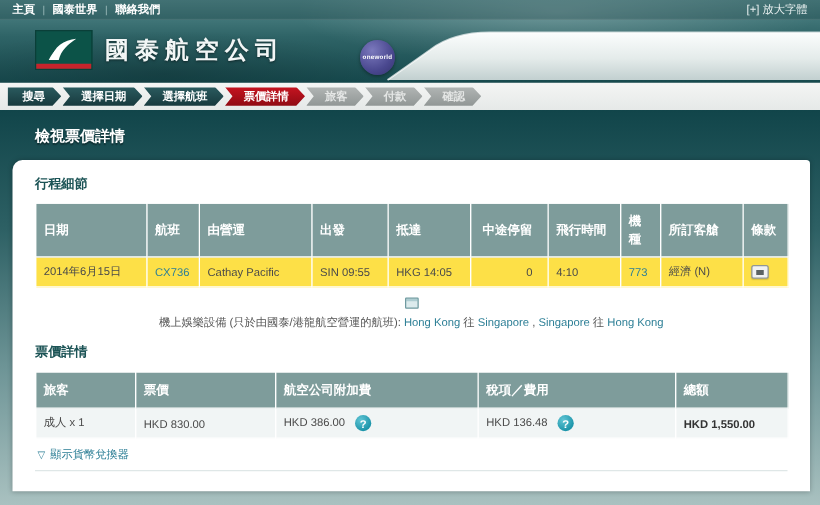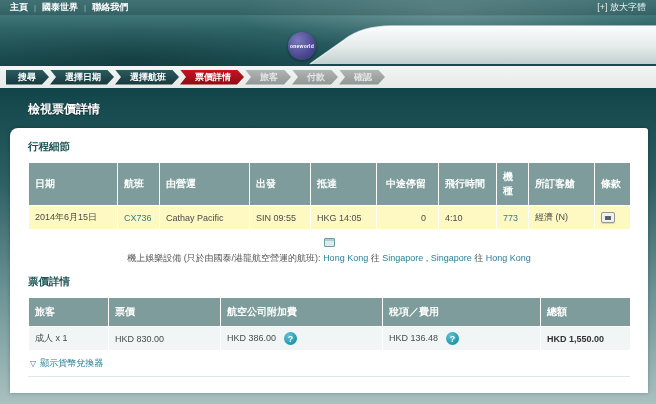"國泰航空公司" div.logo-row { html: none -> <div> <div> <svg> <path></path> <path></path> </svg> </div> <span>國泰航空公司</span> </div> }
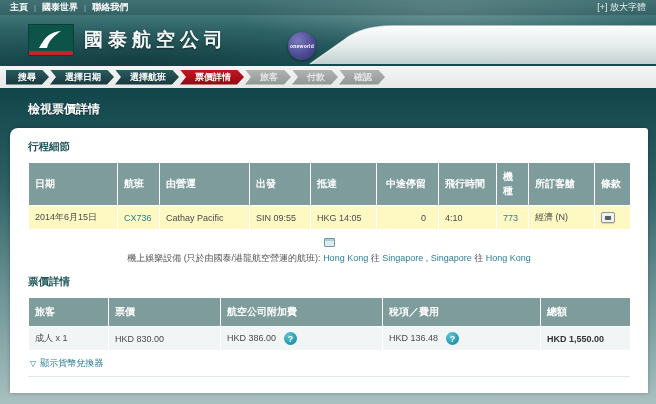"2014年6月15日" tr.alt td { background: #fef9c3 -> #fde047 }
